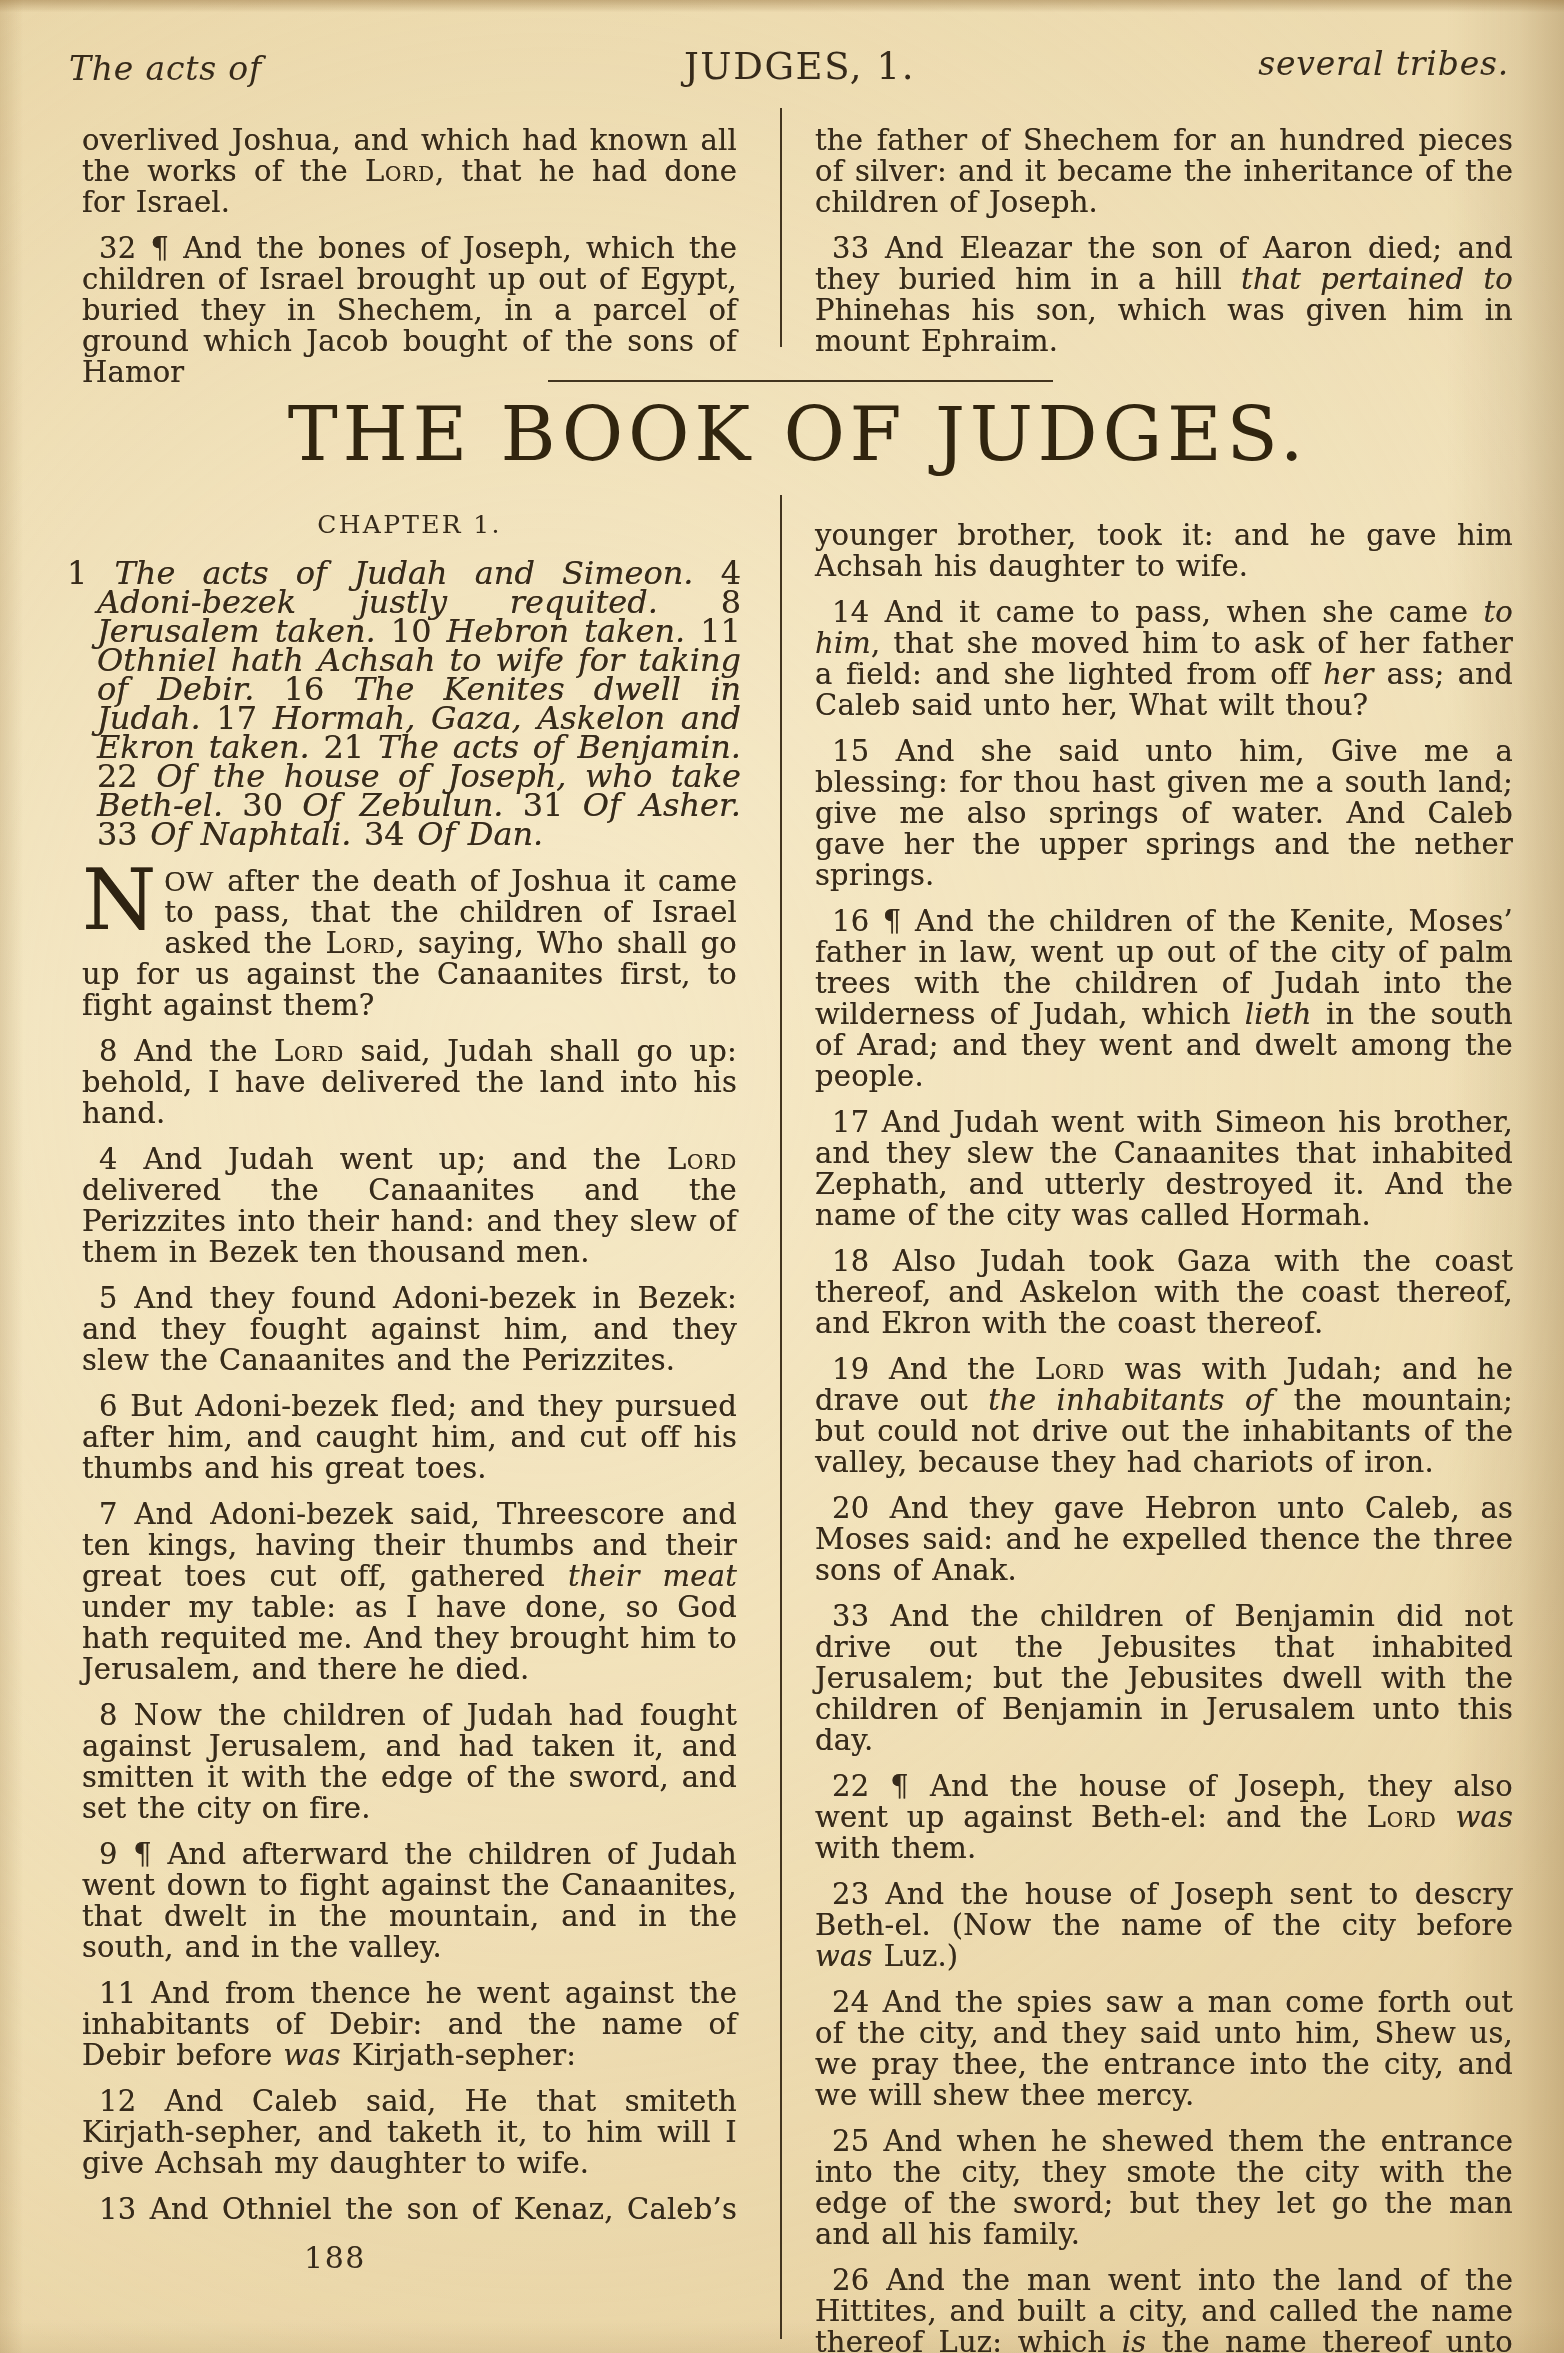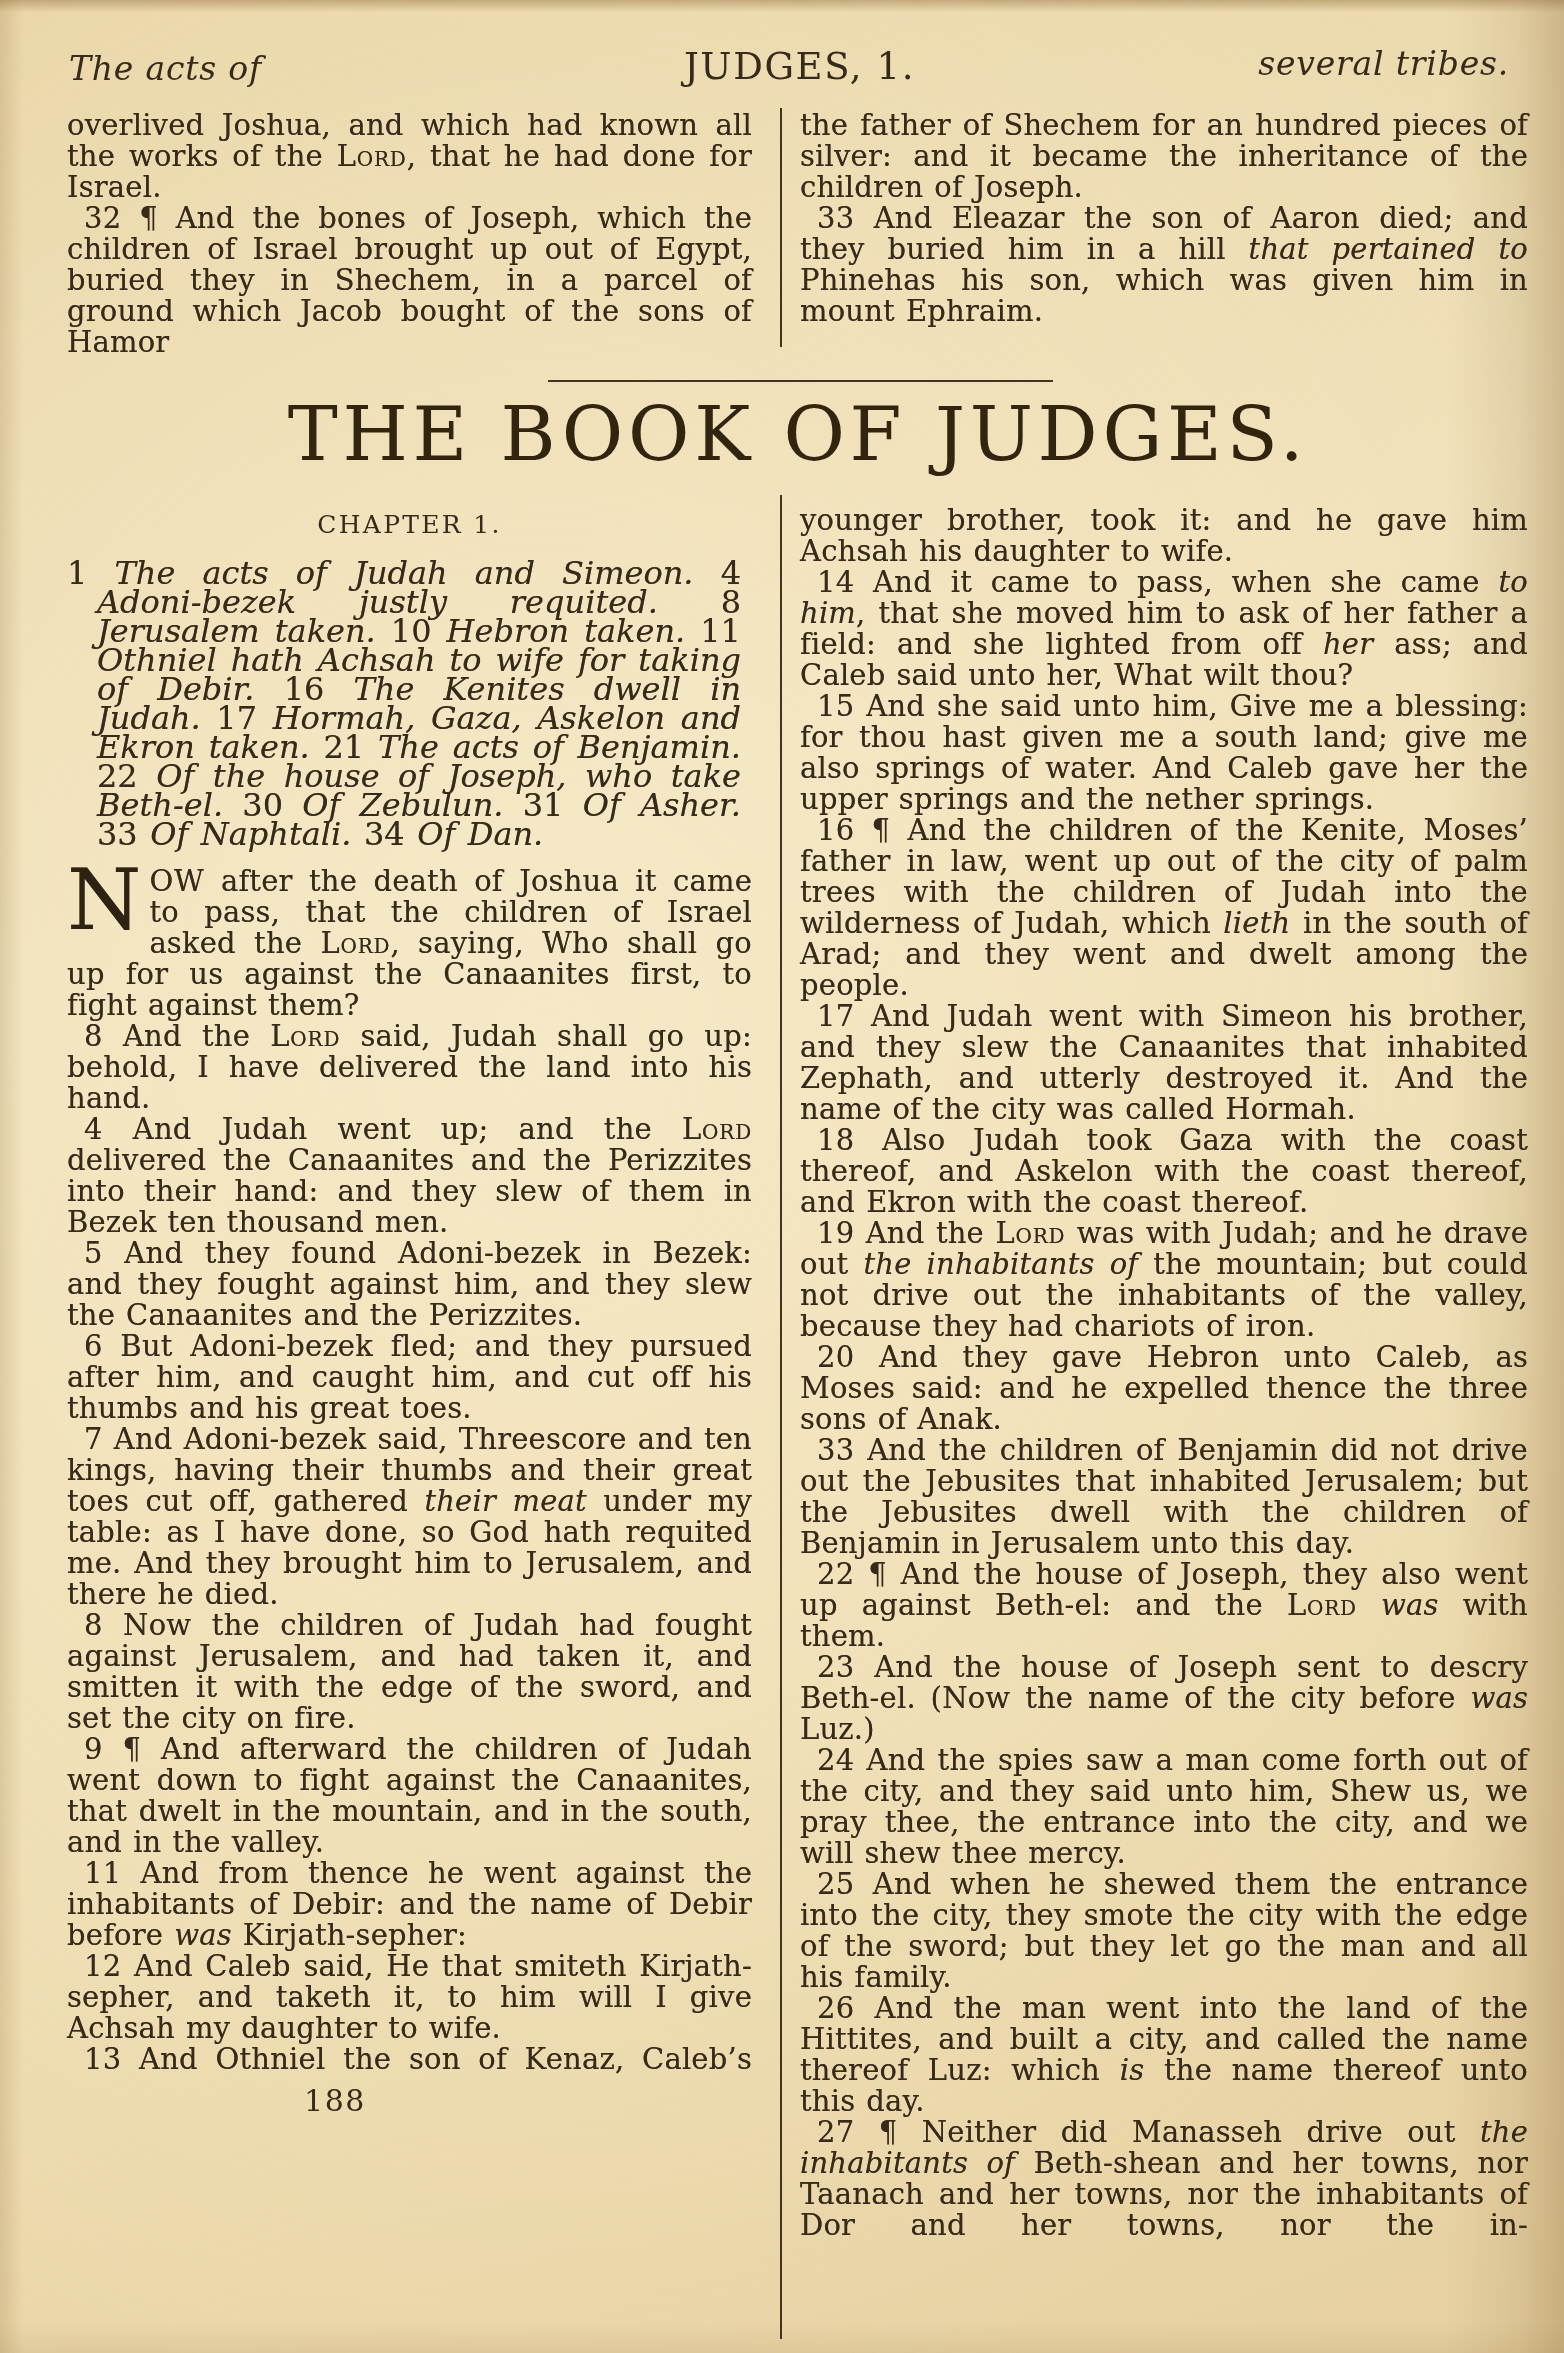"overlived Joshua, and which had" .verse { margin: 0 -> 15px }
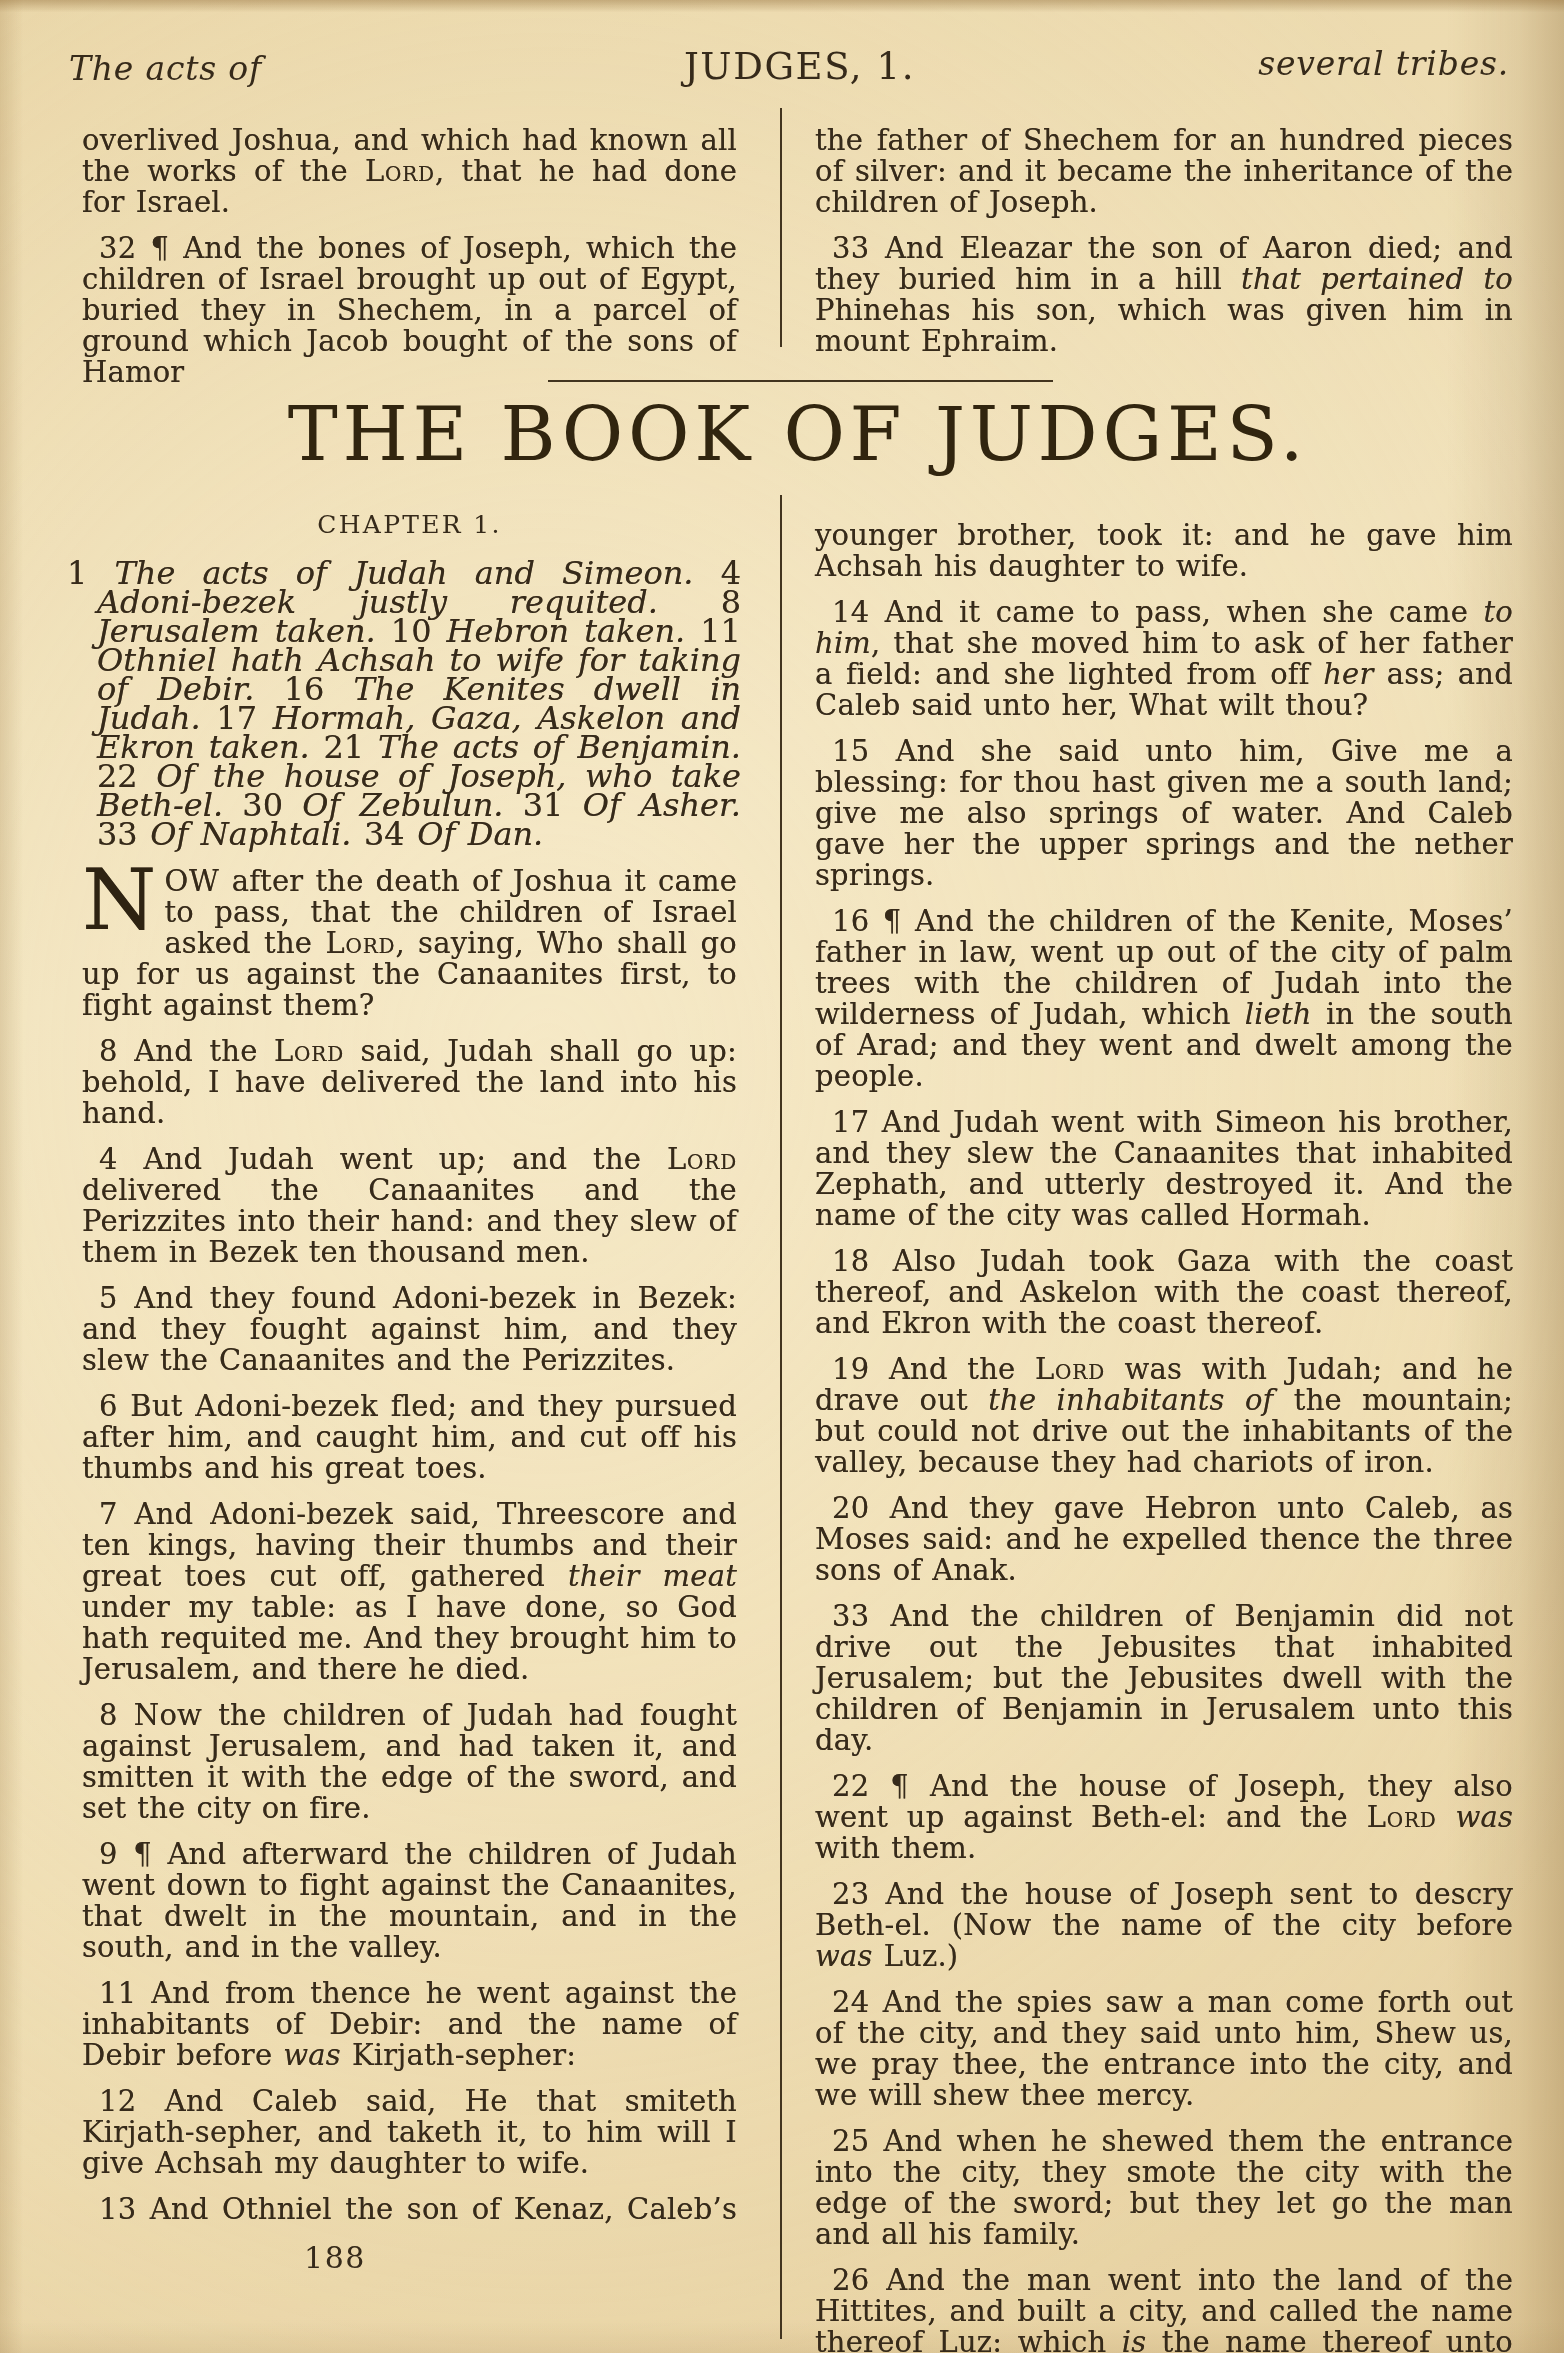"OW" .dropcap-rest { font-family: none -> Liberation Serif, serif }
